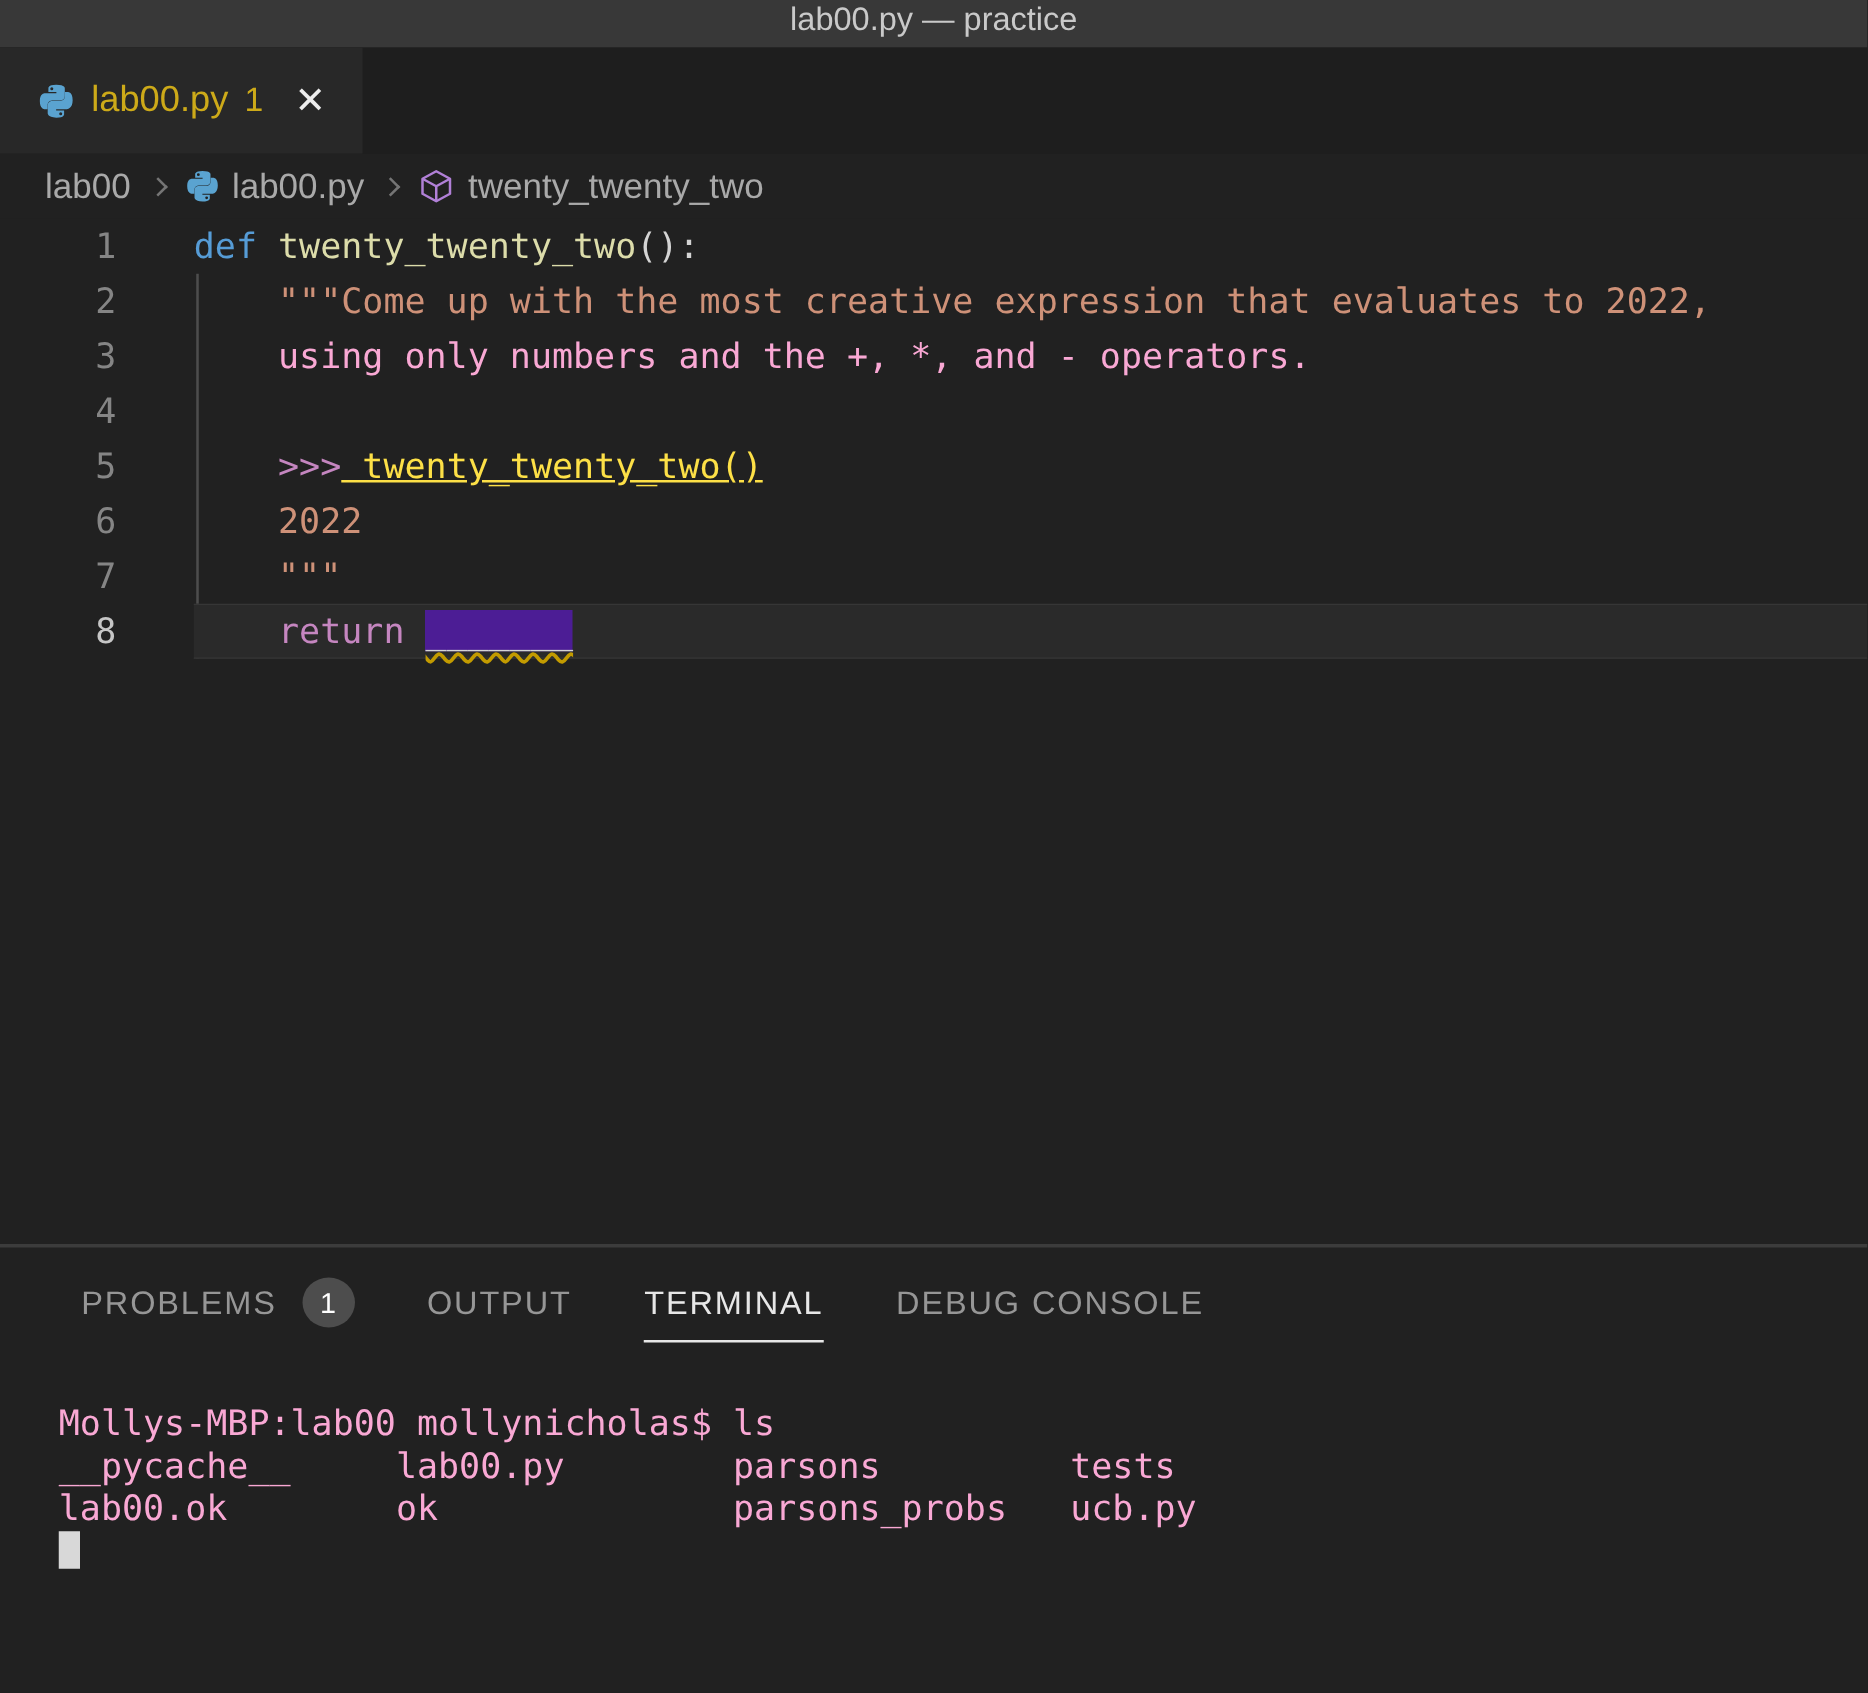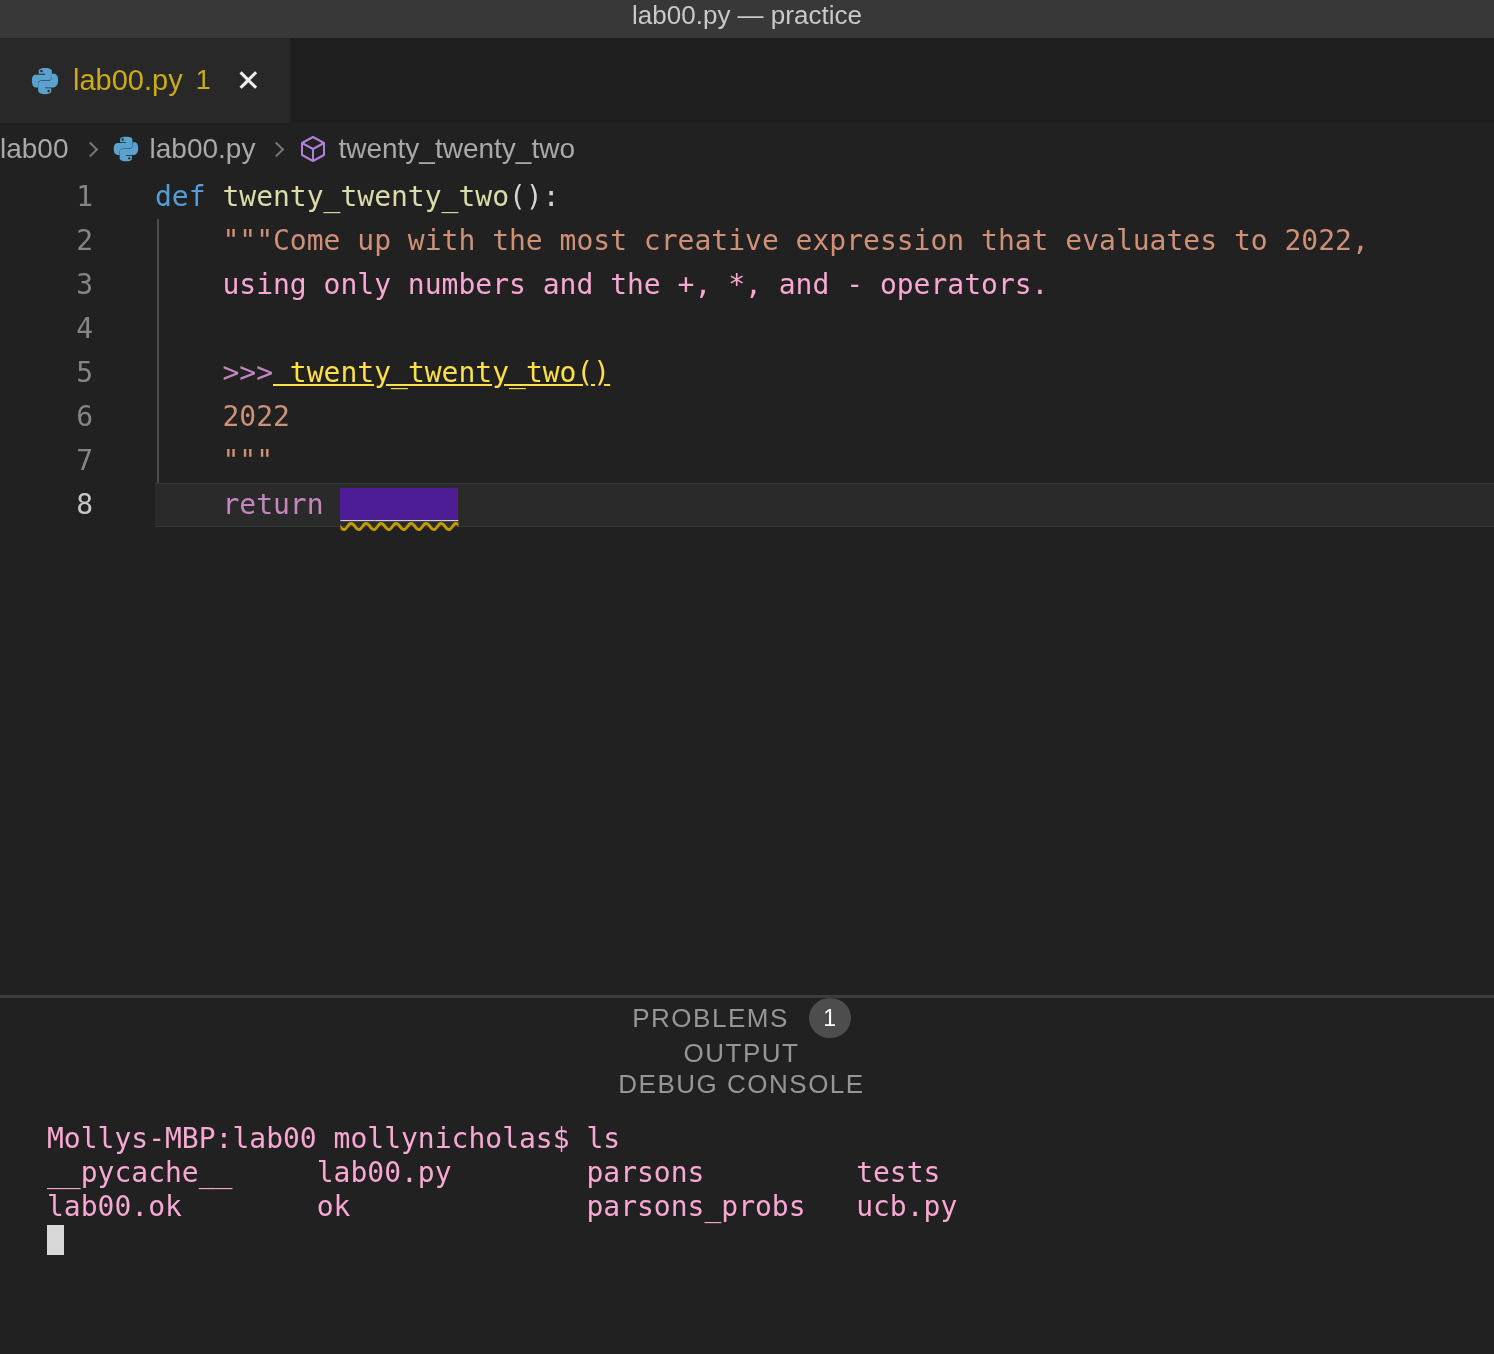"lab00" .breadcrumbs { padding-left: none -> 36px }
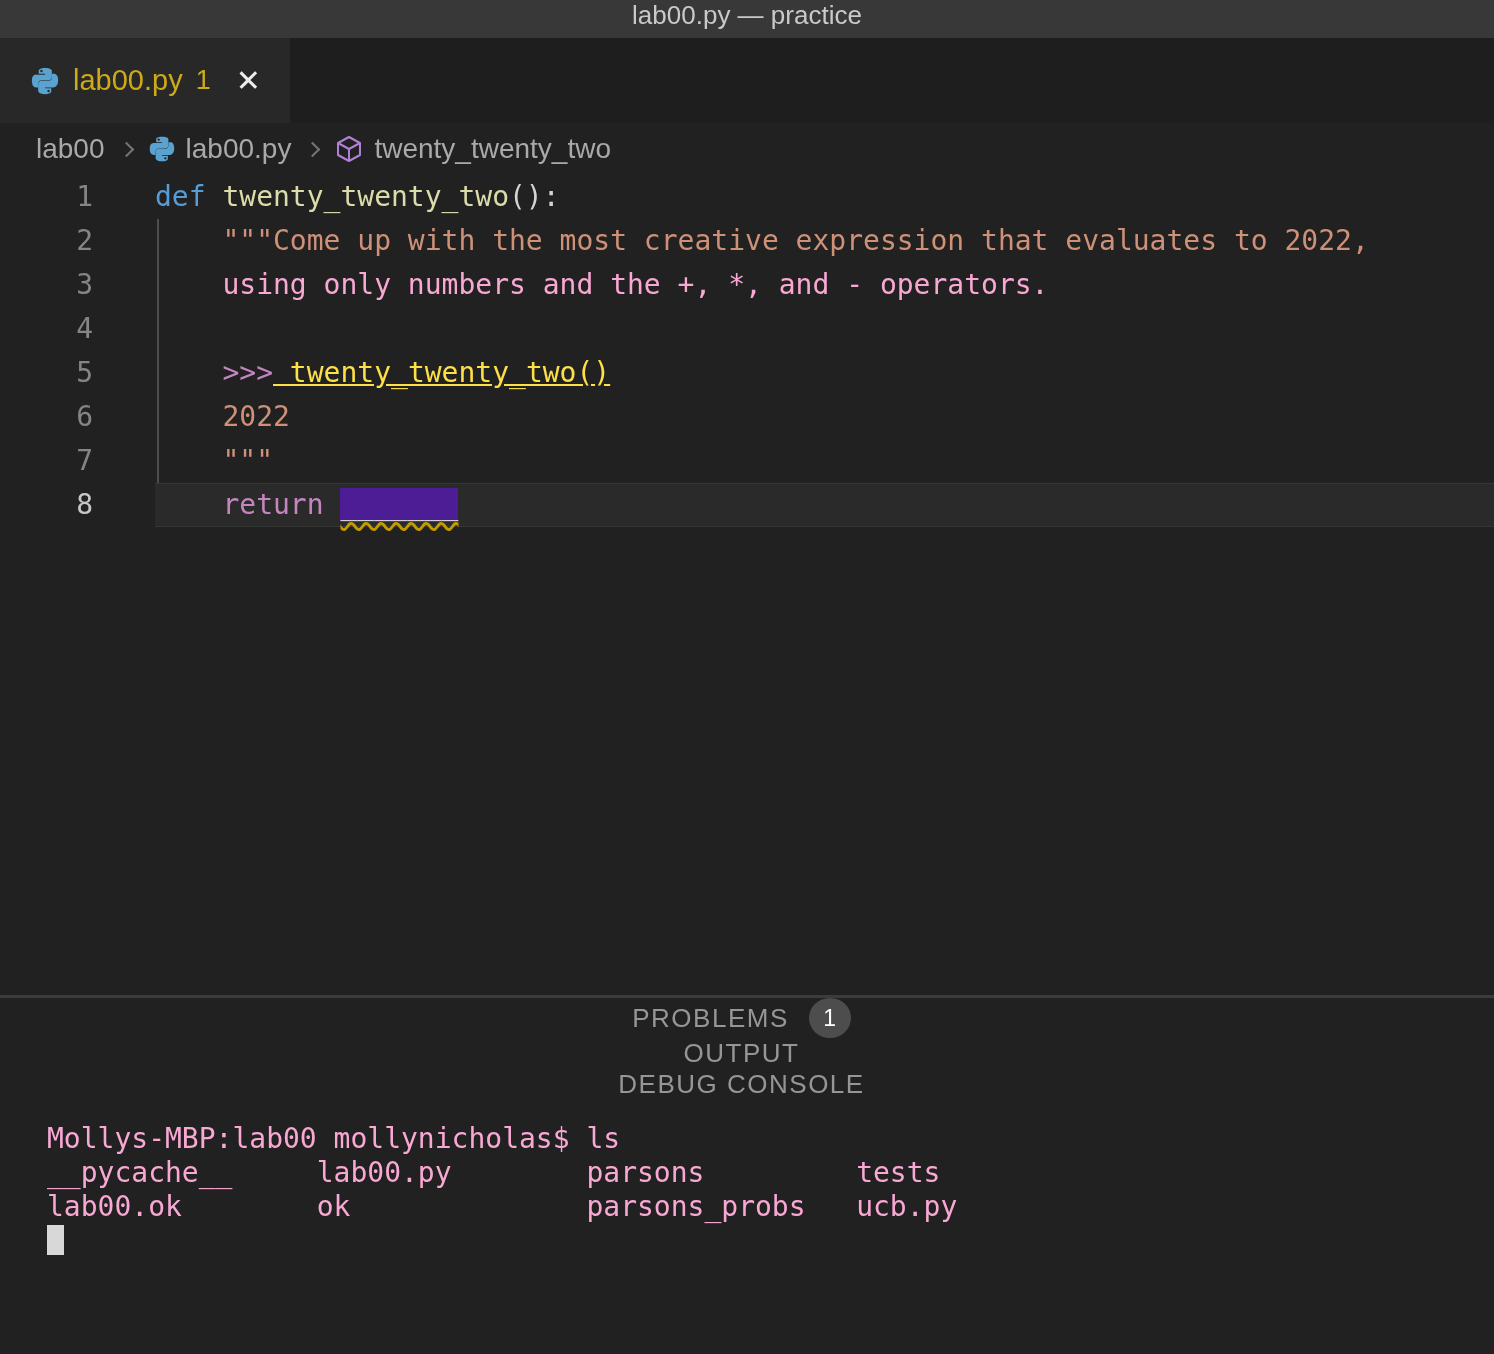"PROBLEMS" .panel-tabs { flex-direction: column -> none; padding-left: 47px -> 65px }
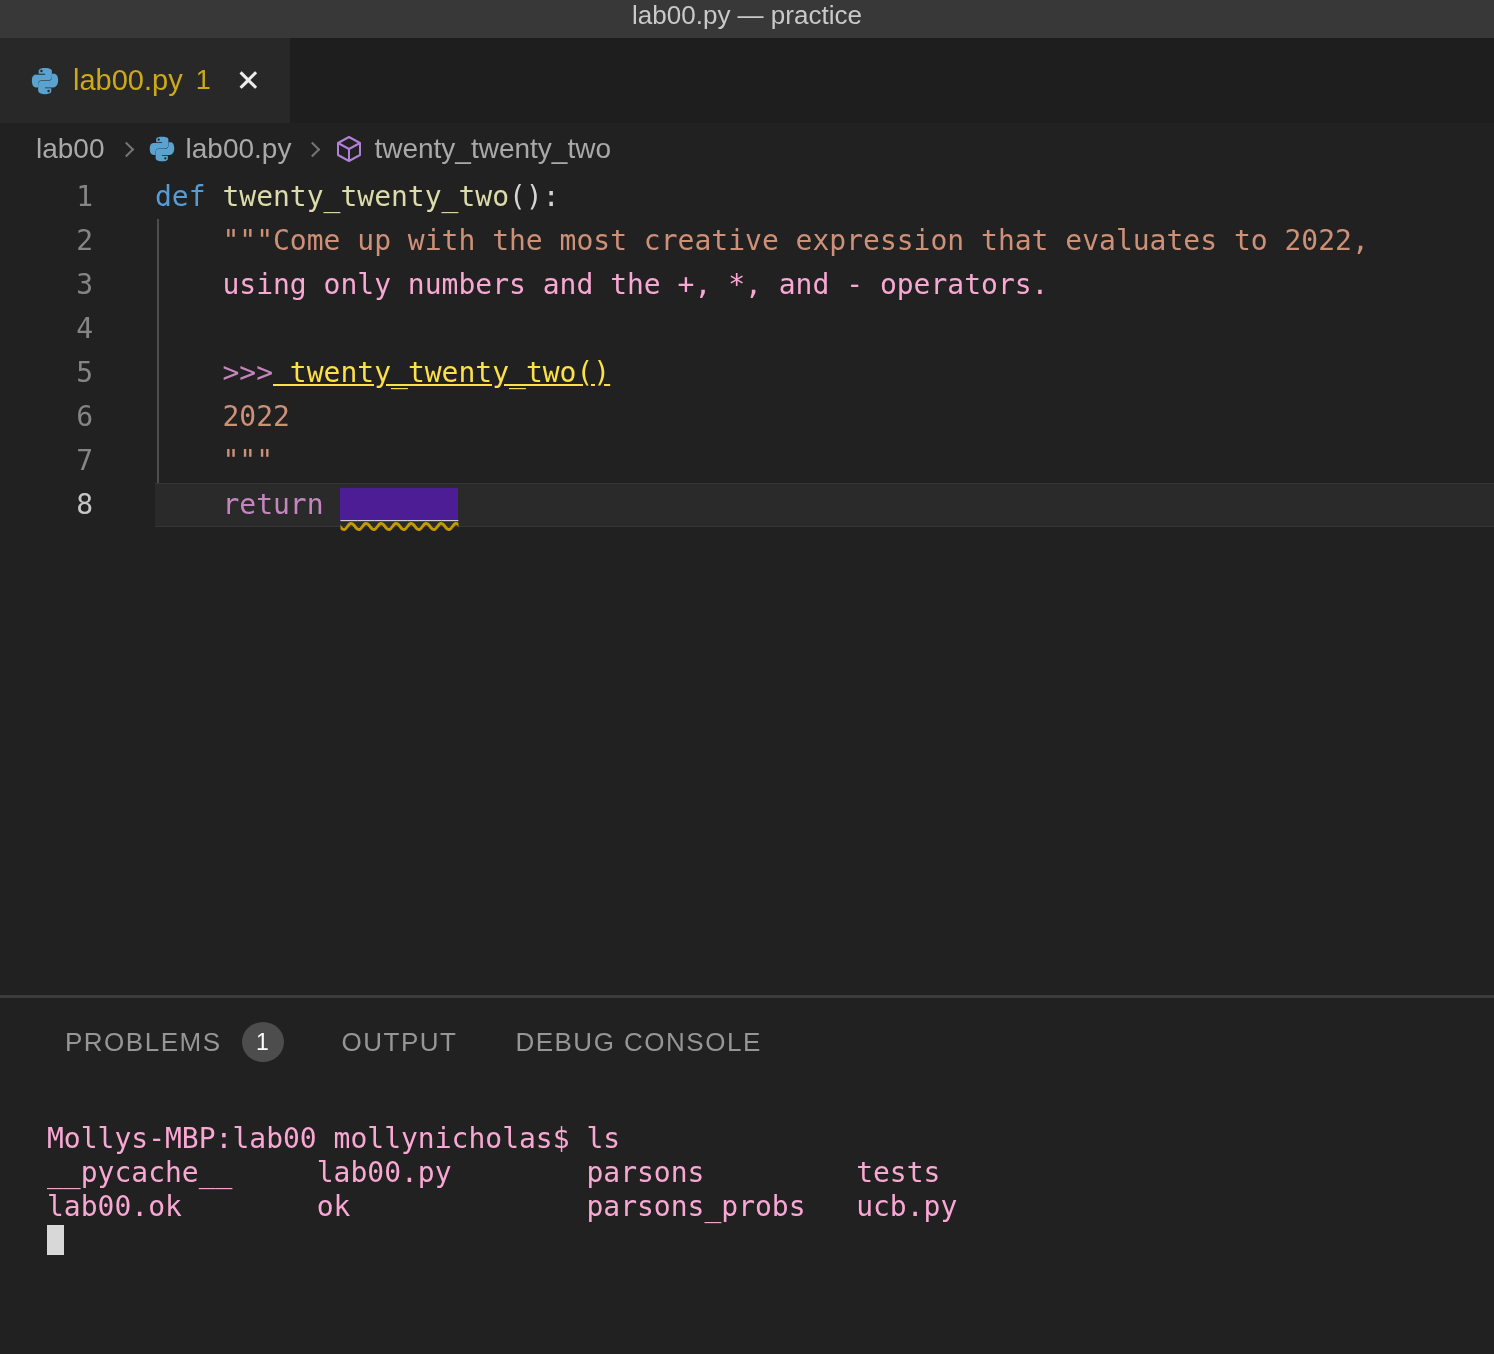"TERMINAL" div.ptab { html: none -> <div> <span>TERMINAL</span> </div> }
